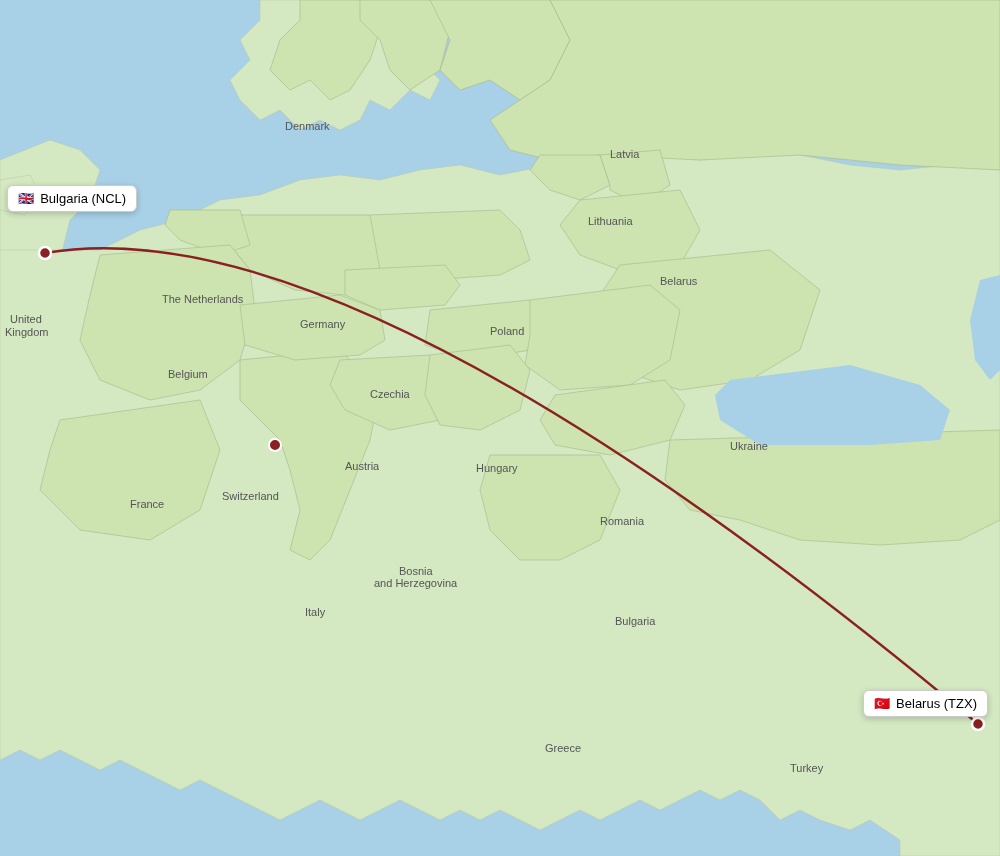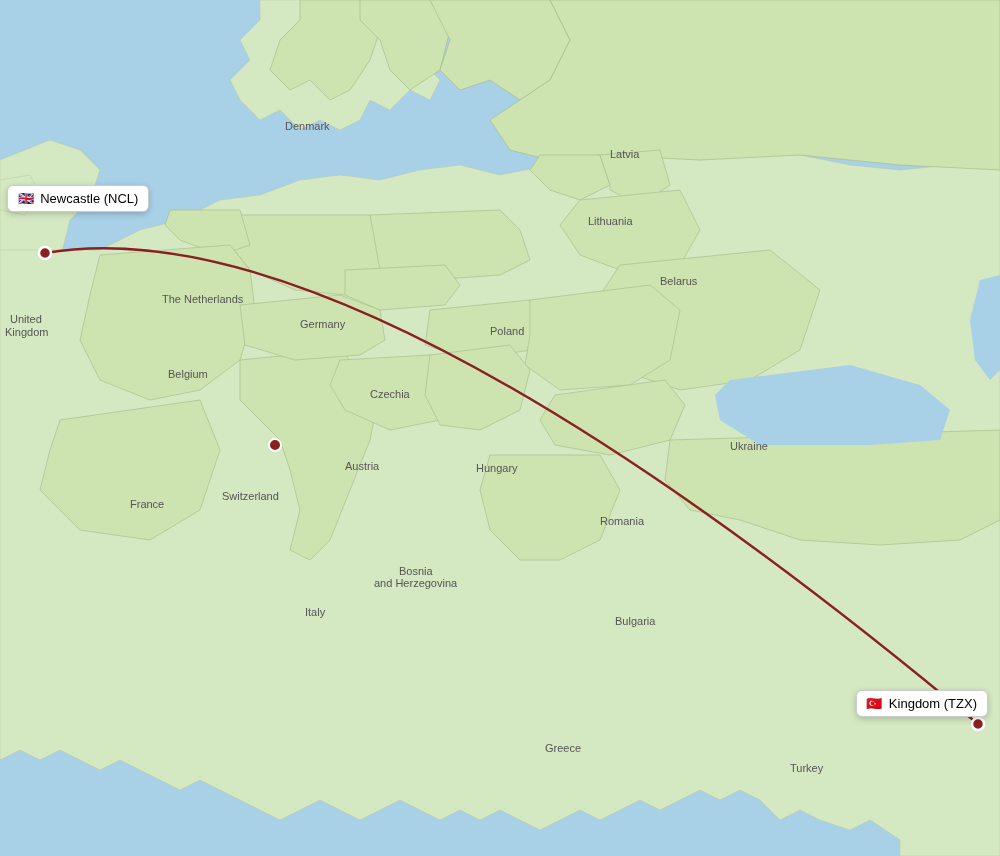"Newcastle (NCL)" span { text: Newcastle -> Bulgaria }
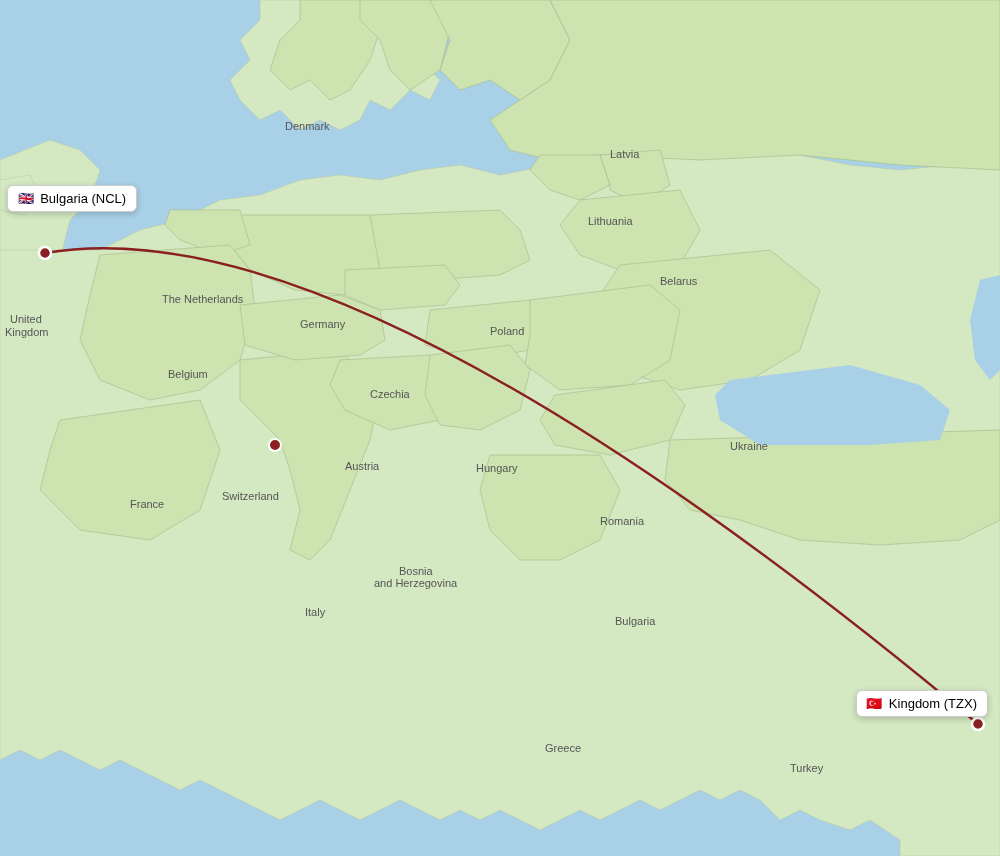"Kingdom (TZX)" span { text: Kingdom -> Belarus }
